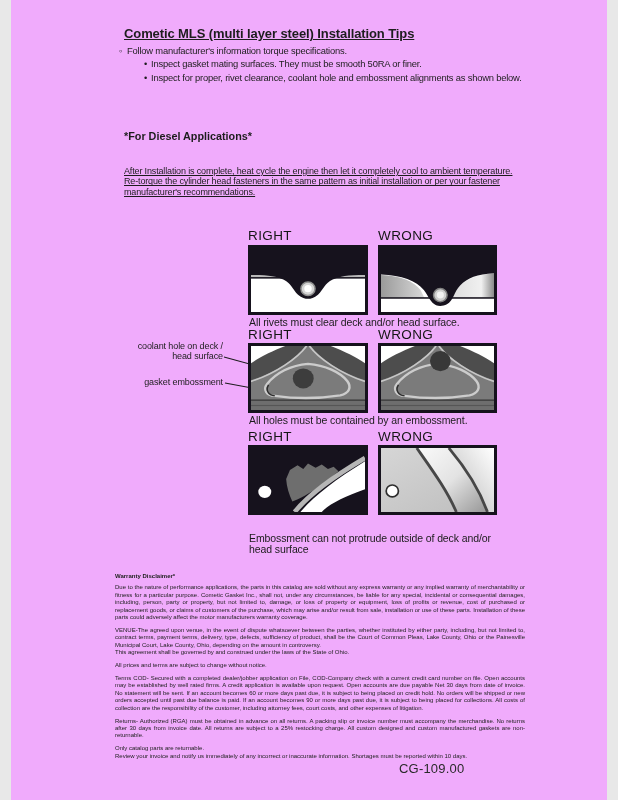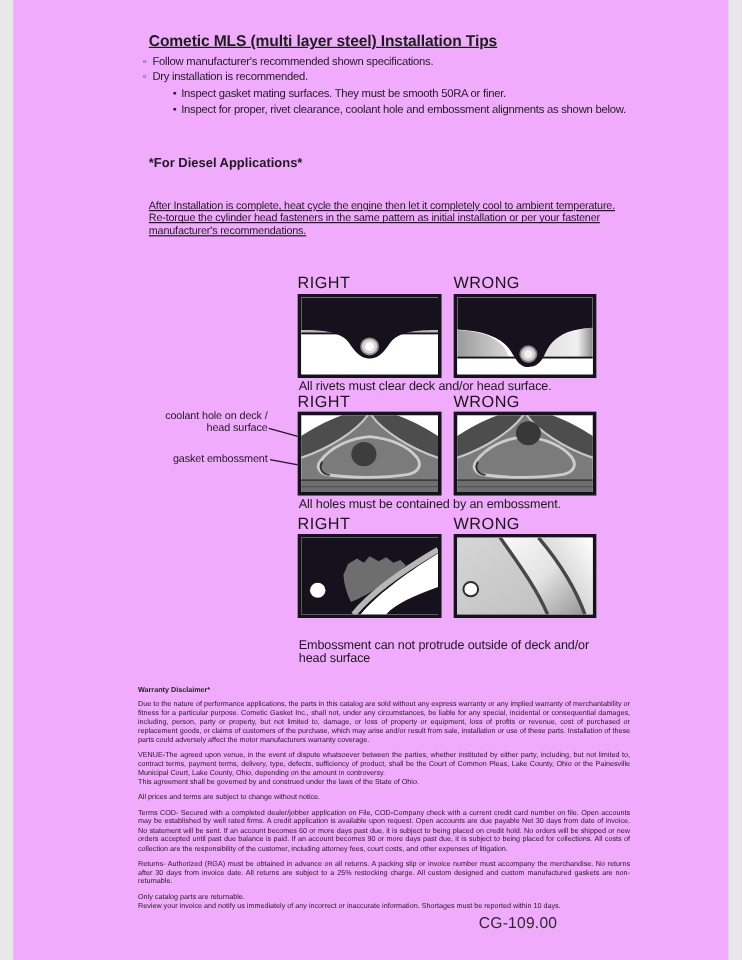"Follow manufacturer's recommended shown" span { text: recommended shown -> information torque }
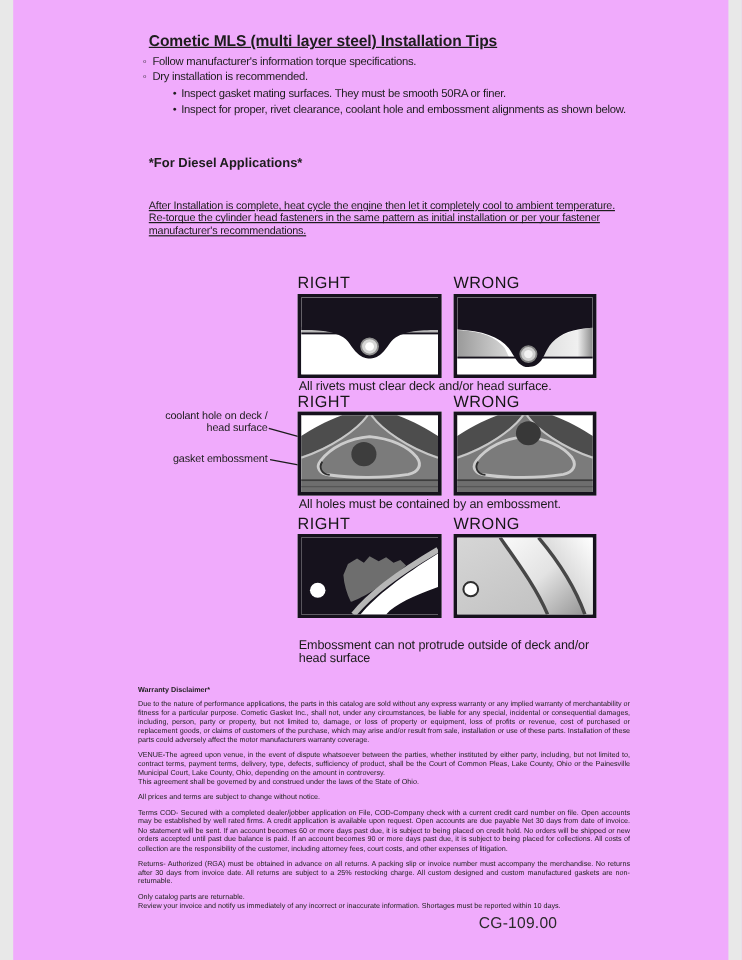"◦ Dry installation is recommended." div.bullet { html: <div><span>◦</span><span>Dry installation is recommended.</span></div> -> none }
